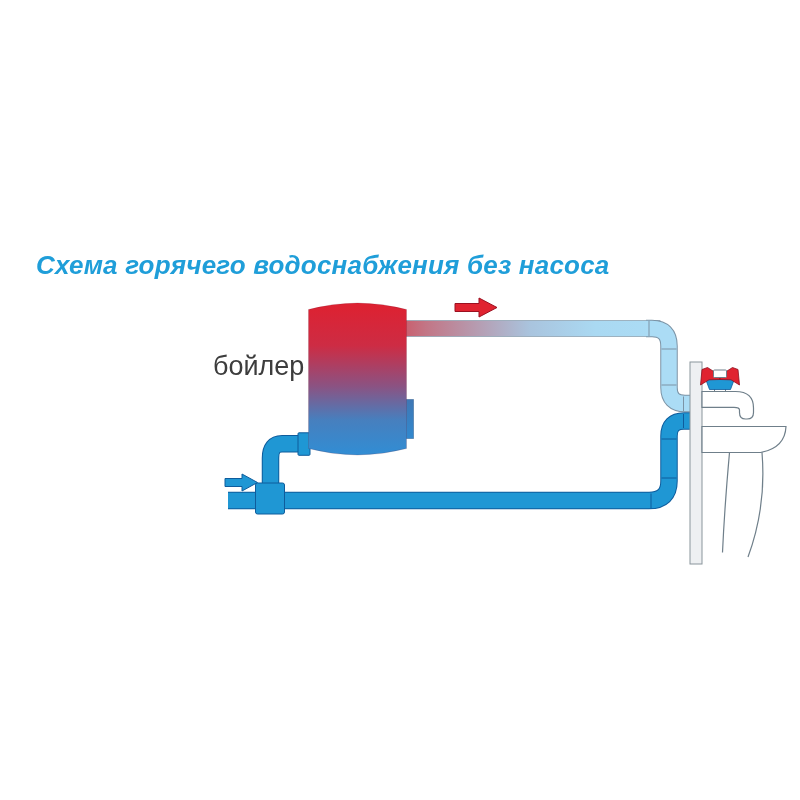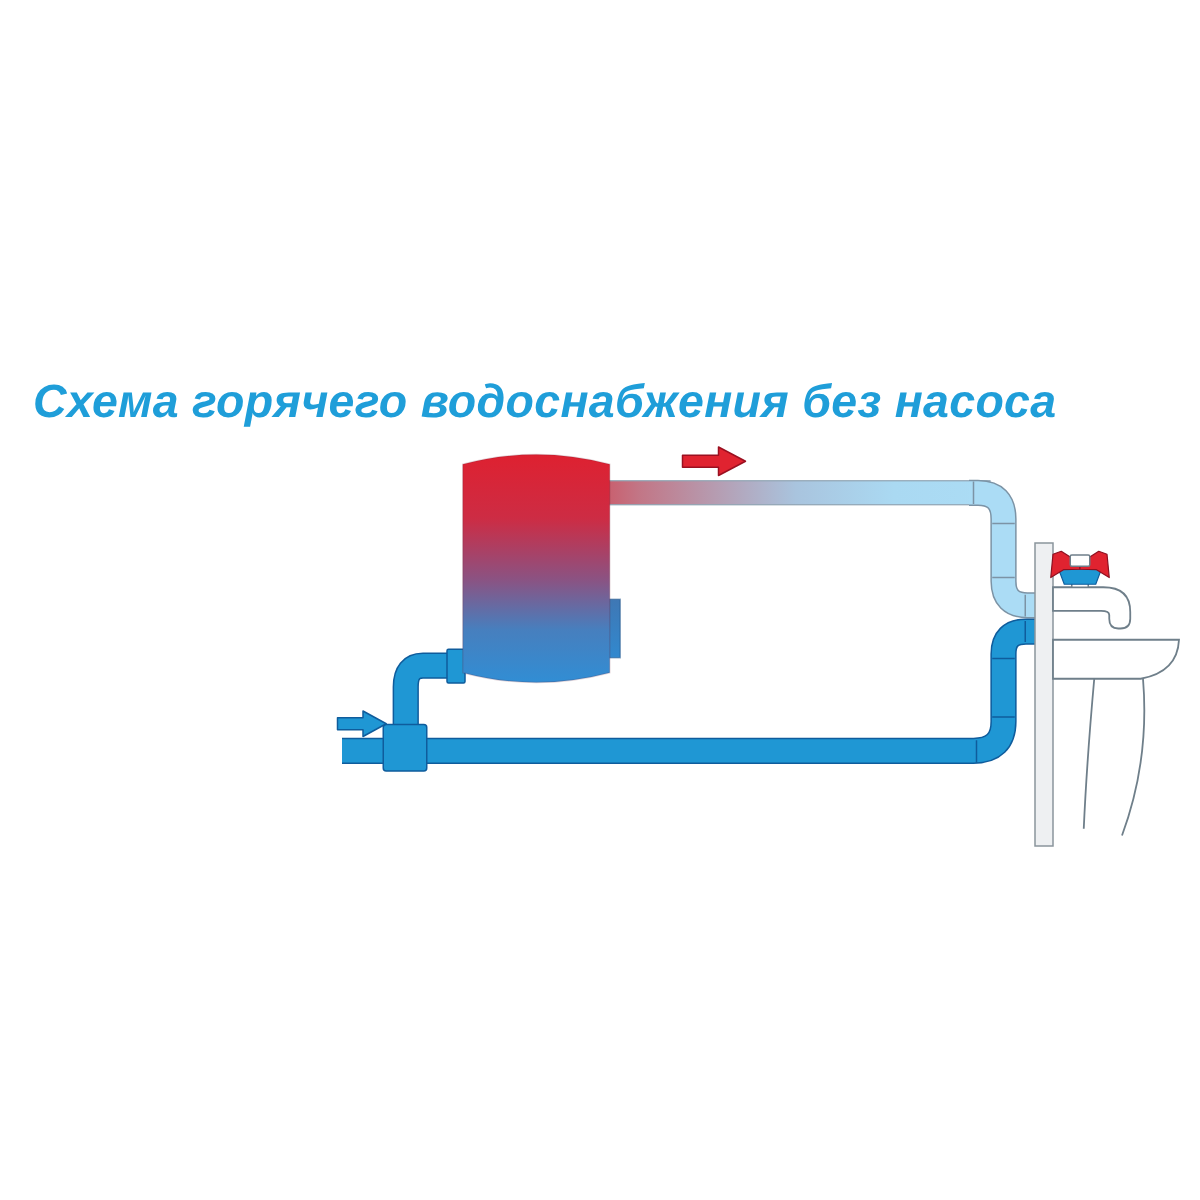"Схема горячего водоснабжения без насоса" .title { font-size: 31px -> 26px; left: 22px -> 36px }
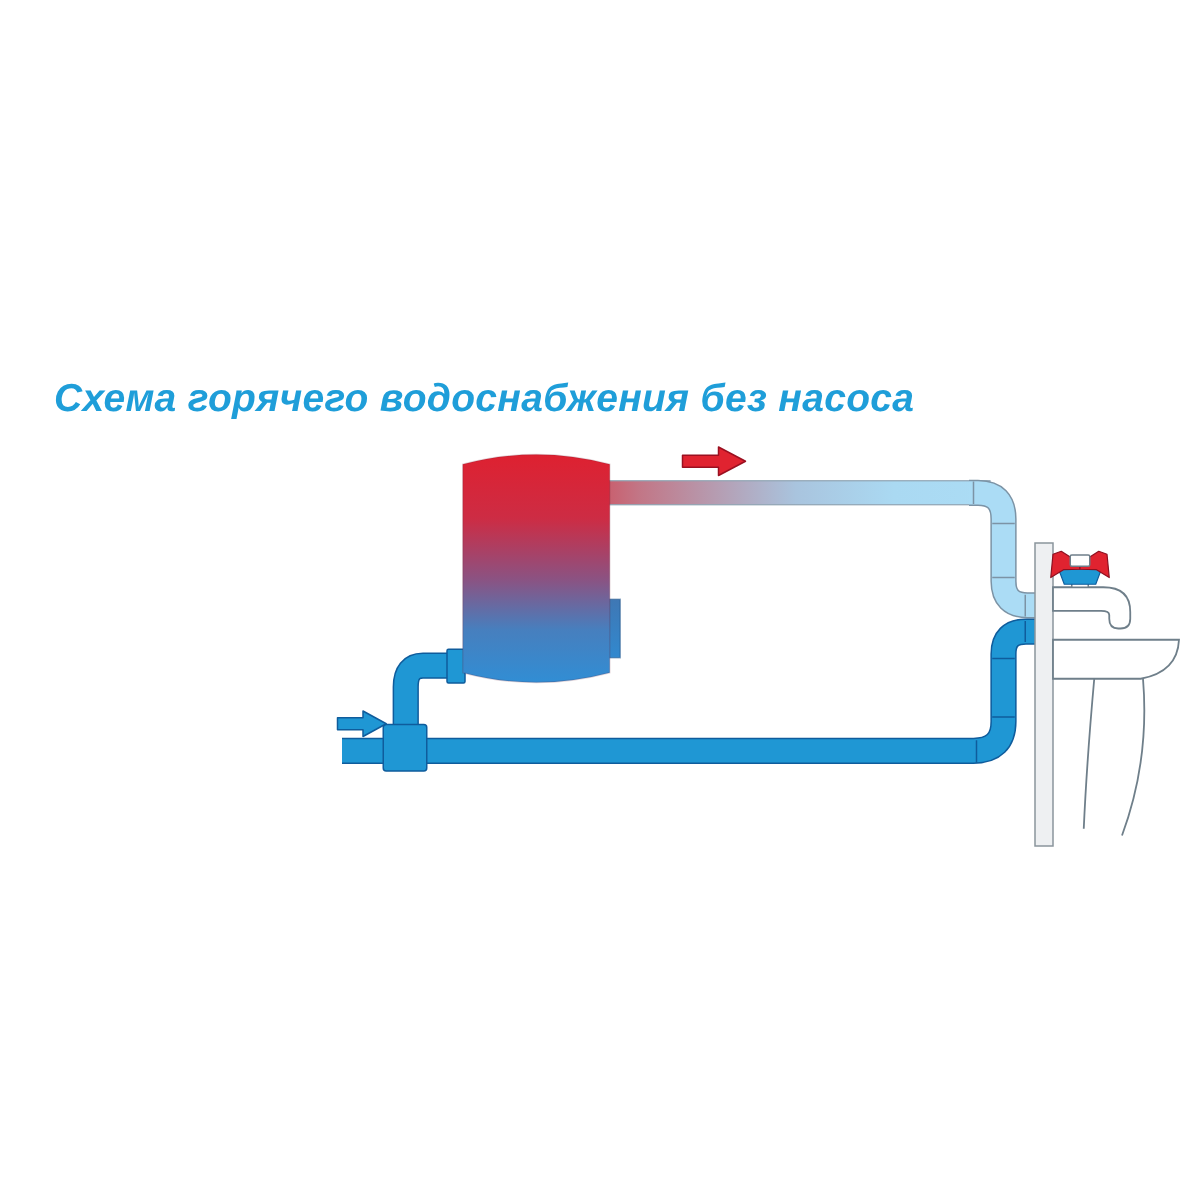"бойлер" div.boiler-label { html: none -> <div>бойлер</div> }
